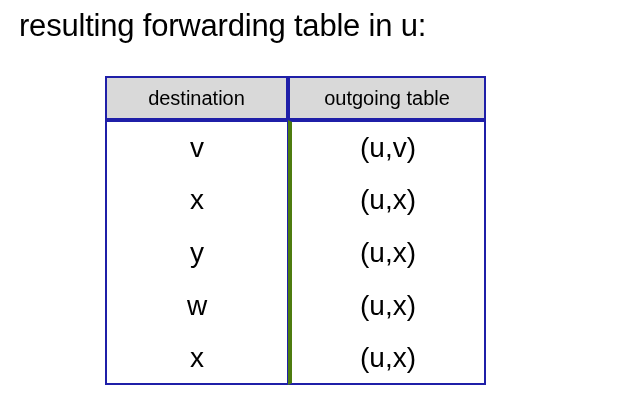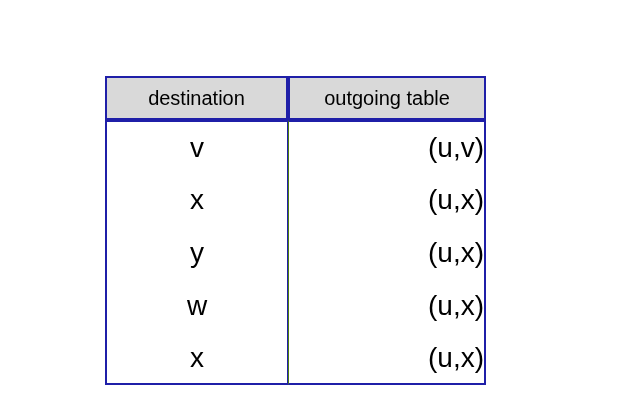"resulting forwarding table in u:" div { html: none -> <div>resulting forwarding table in u:</div> }
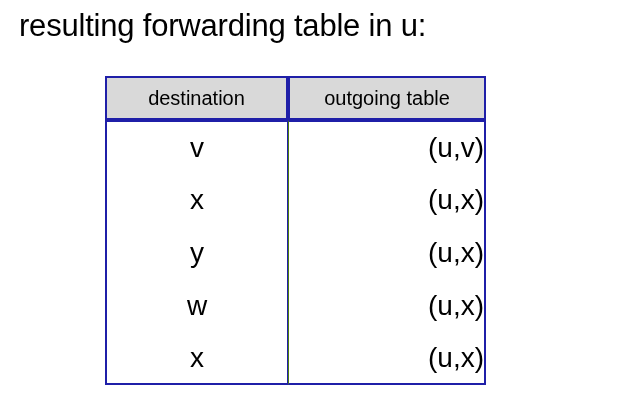"(u,v)" .body-cell.cell-outgoing { border-left: 1px solid #4d7c0f -> 4px solid #4d7c0f; text-align: right -> none }
